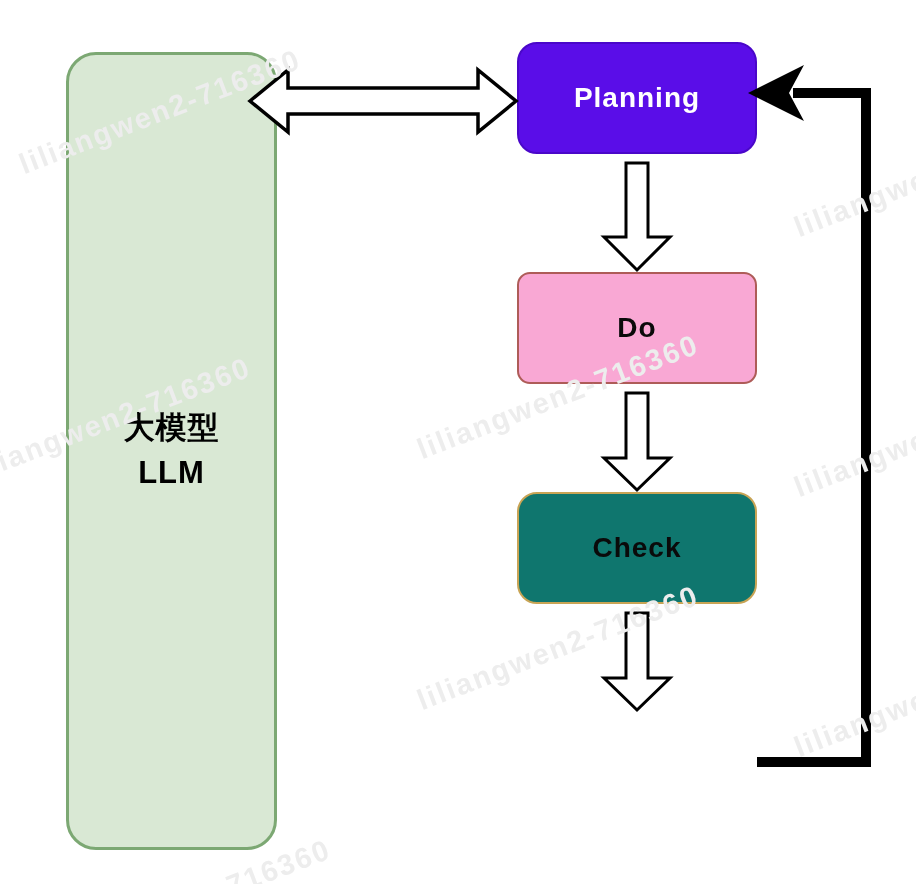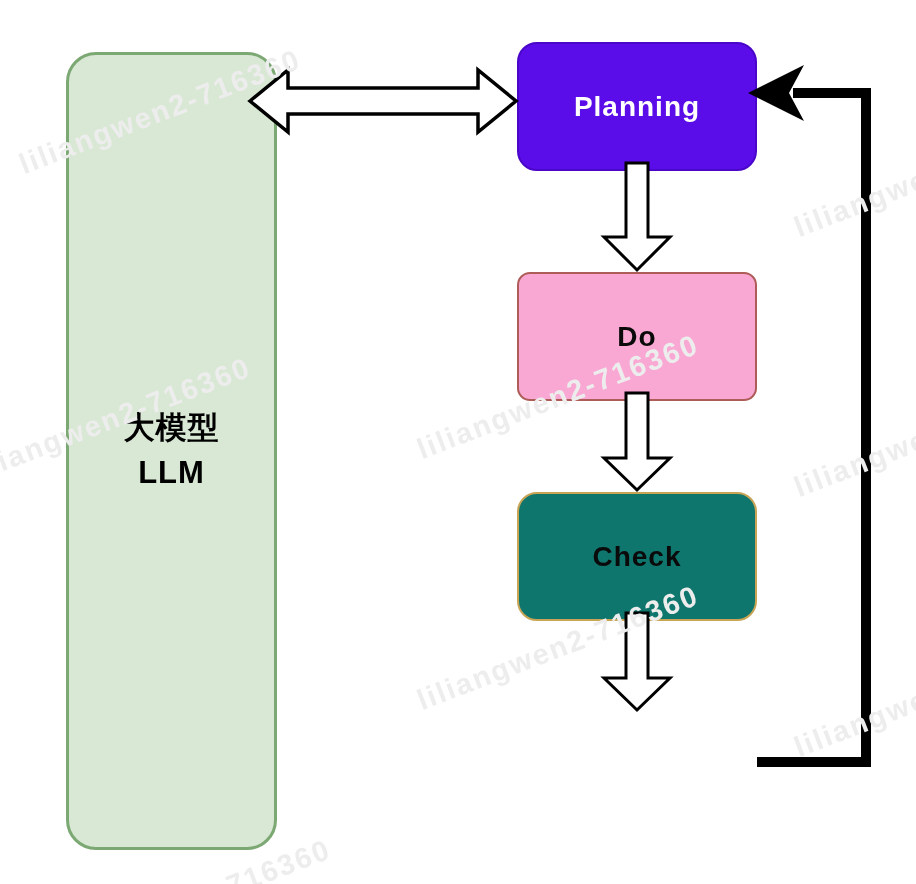"Planning" .node { height: 129px -> 112px }
